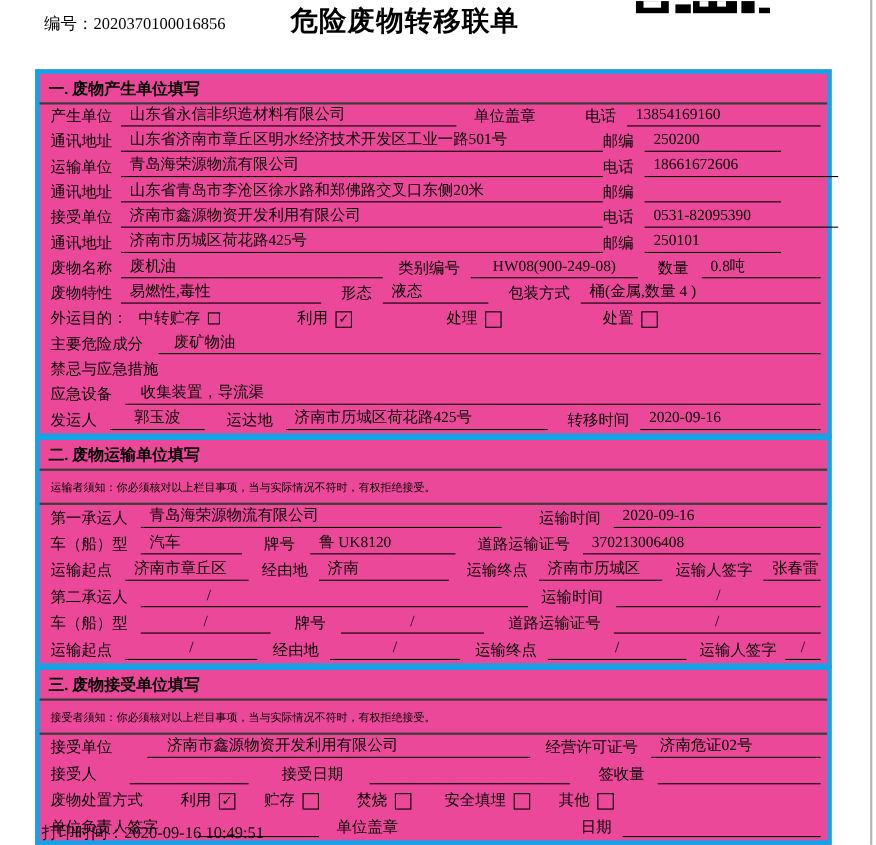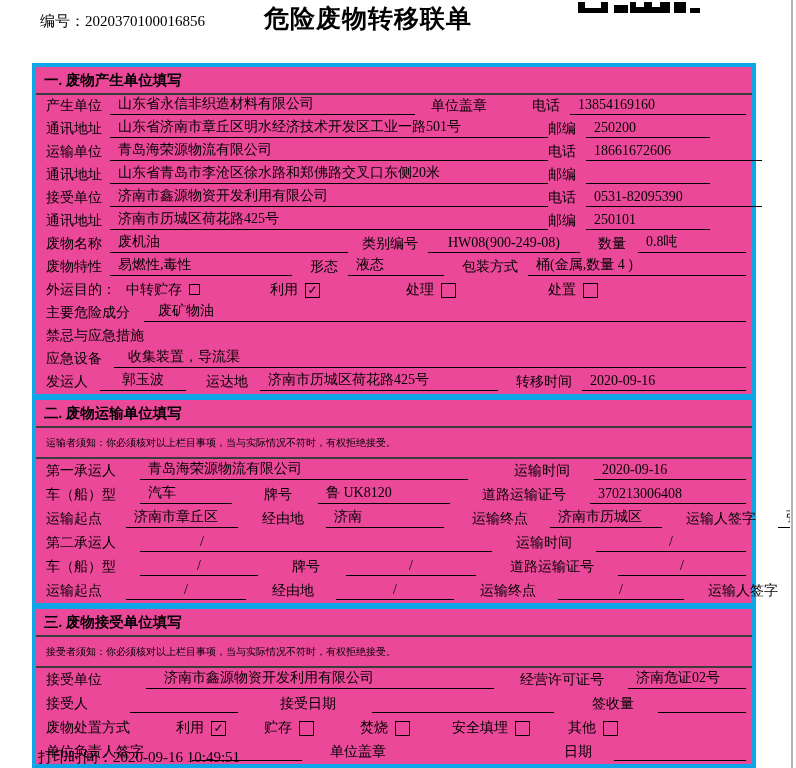"第一承运人" .row2 { gap: 12px -> none }
